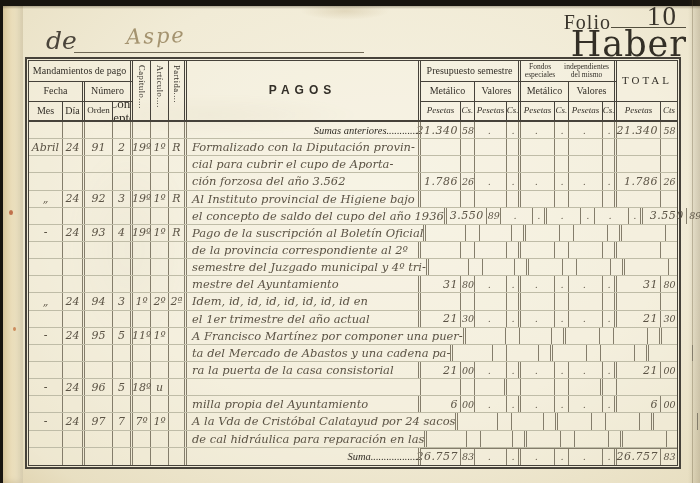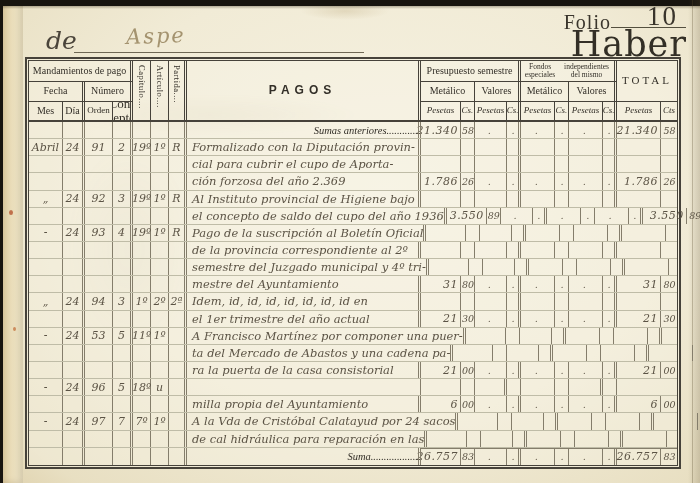"ción forzosa del año 2.369" div.cell { text: 2.369 -> 3.562 }
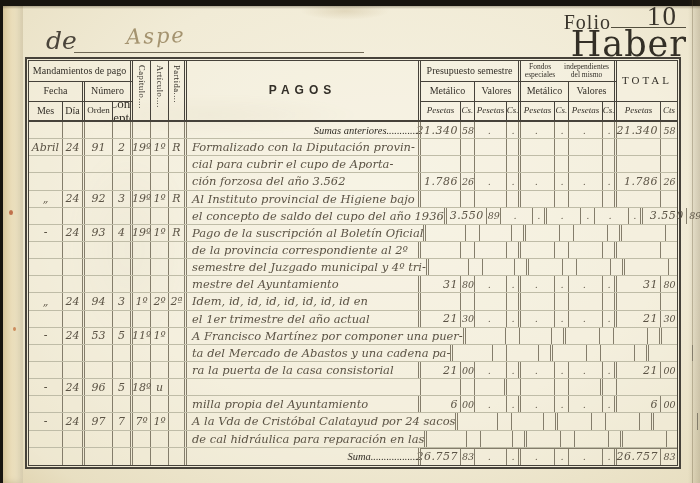"53" div.cell { text: 53 -> 95 }
